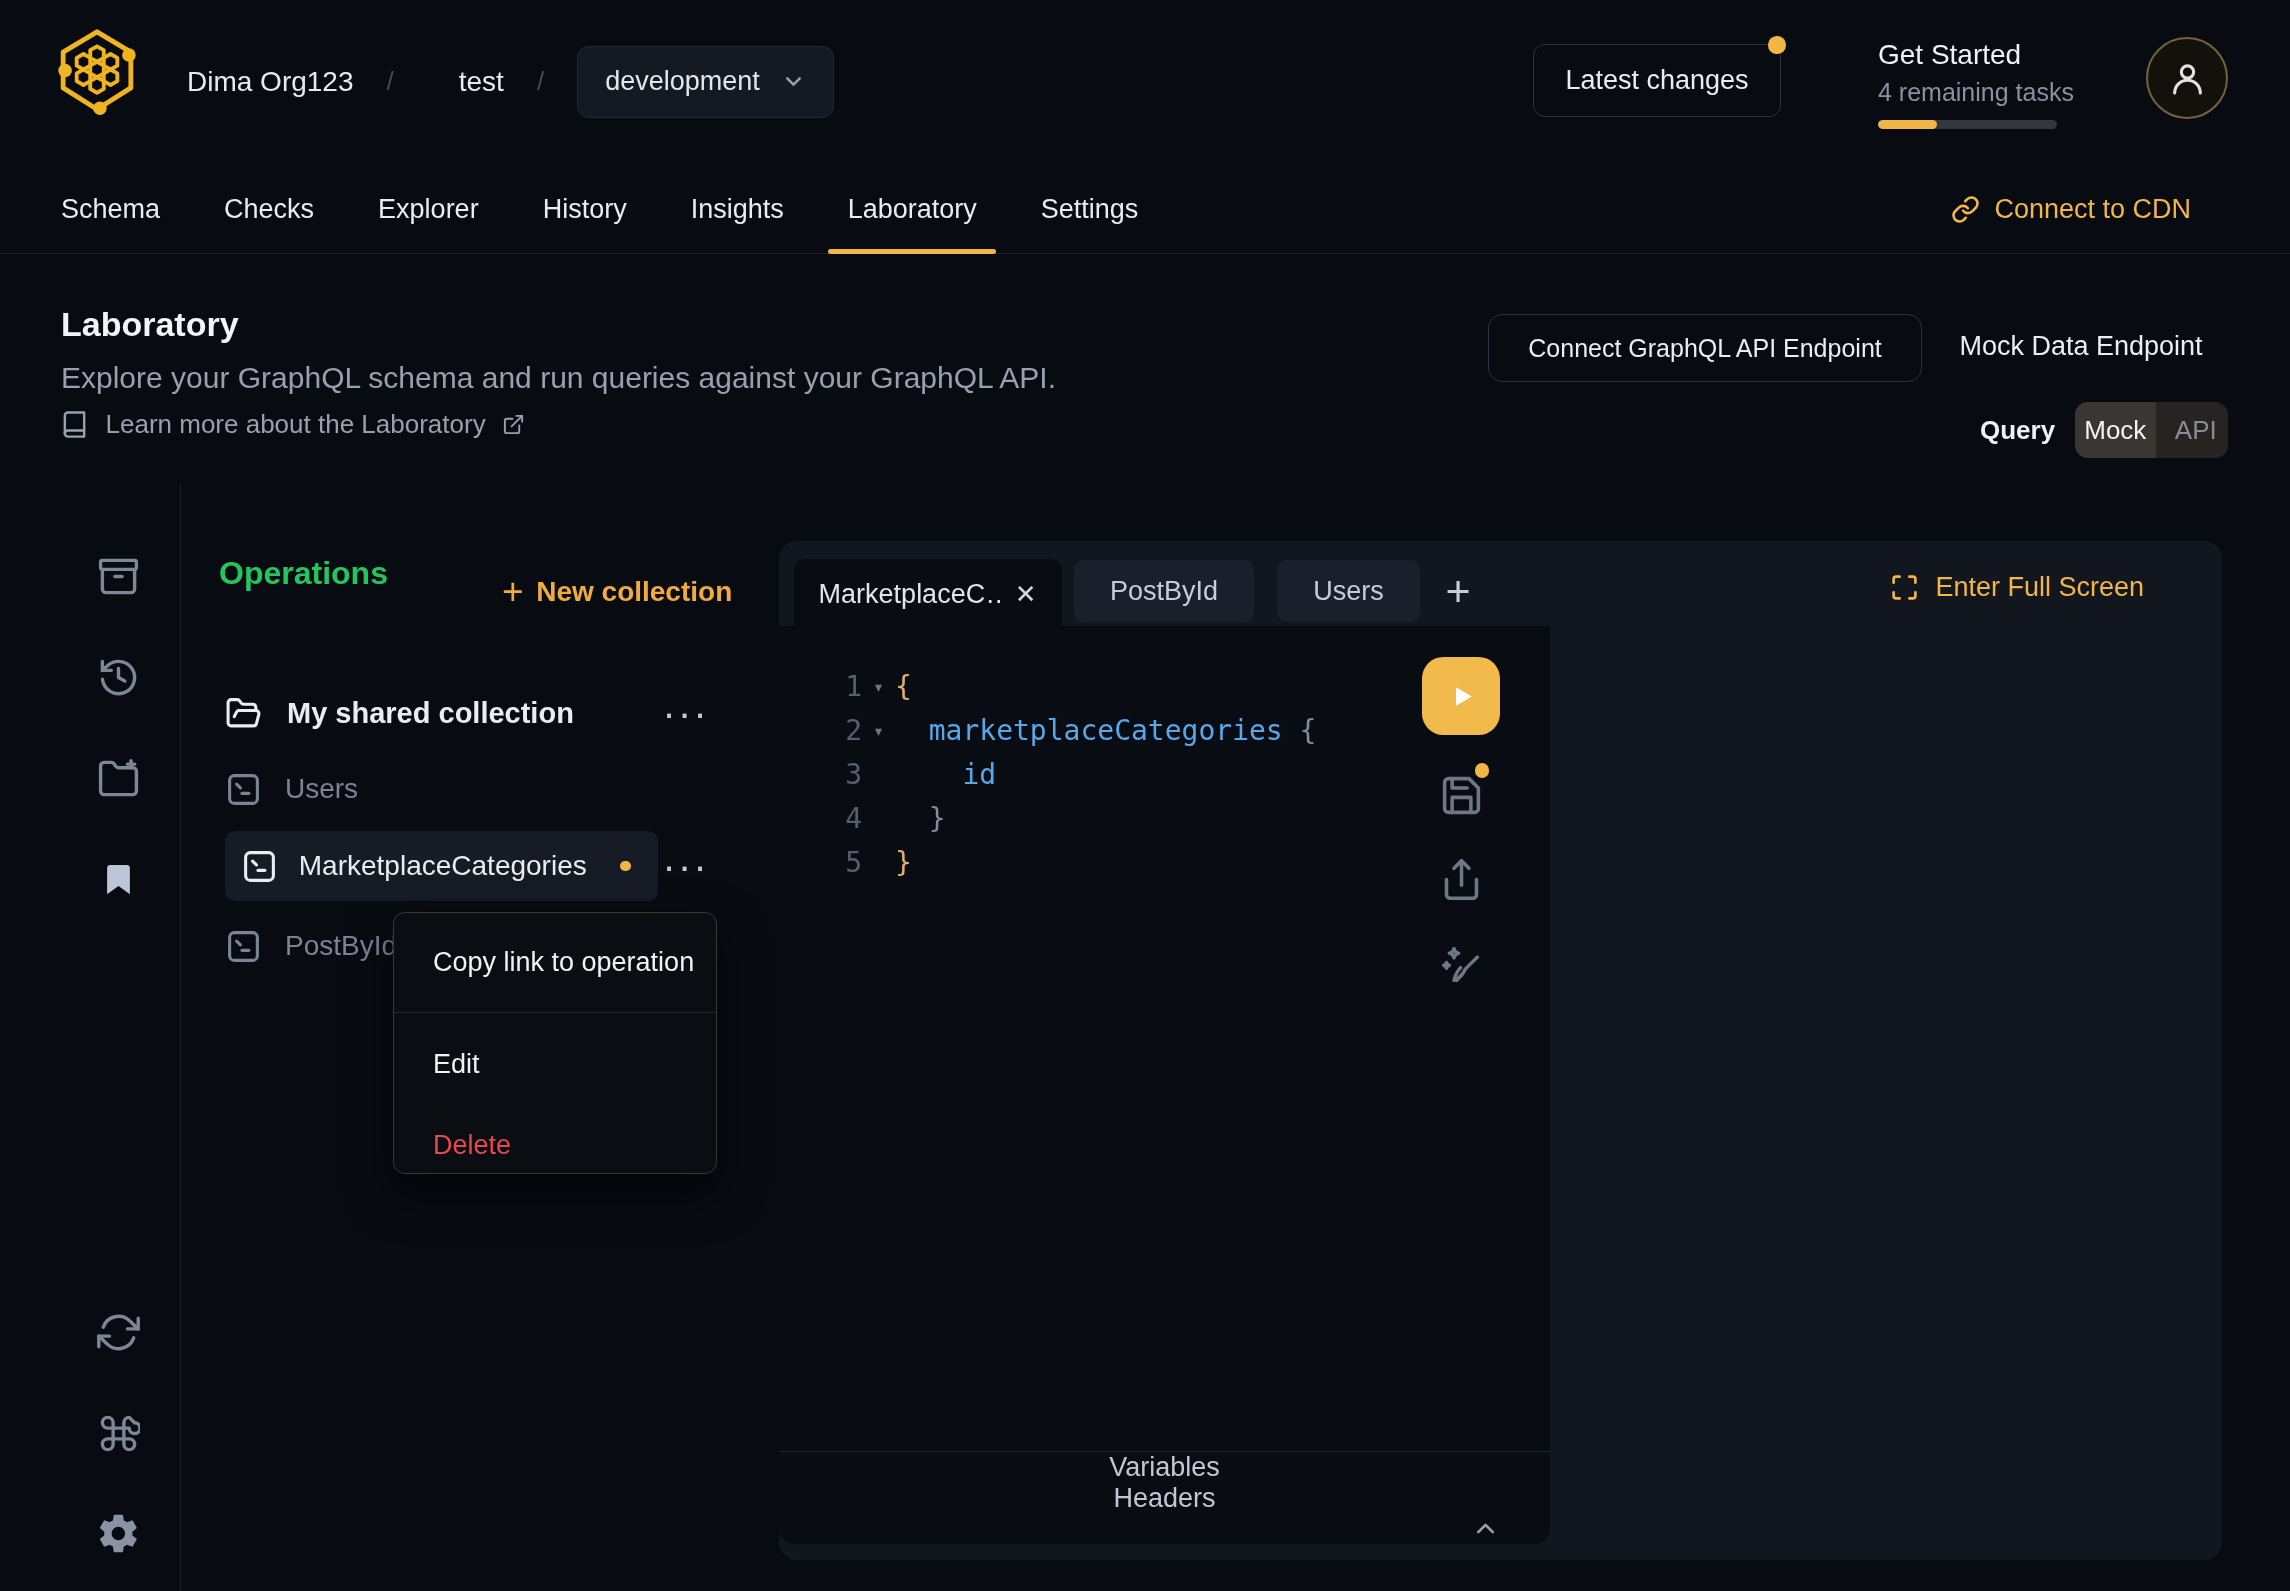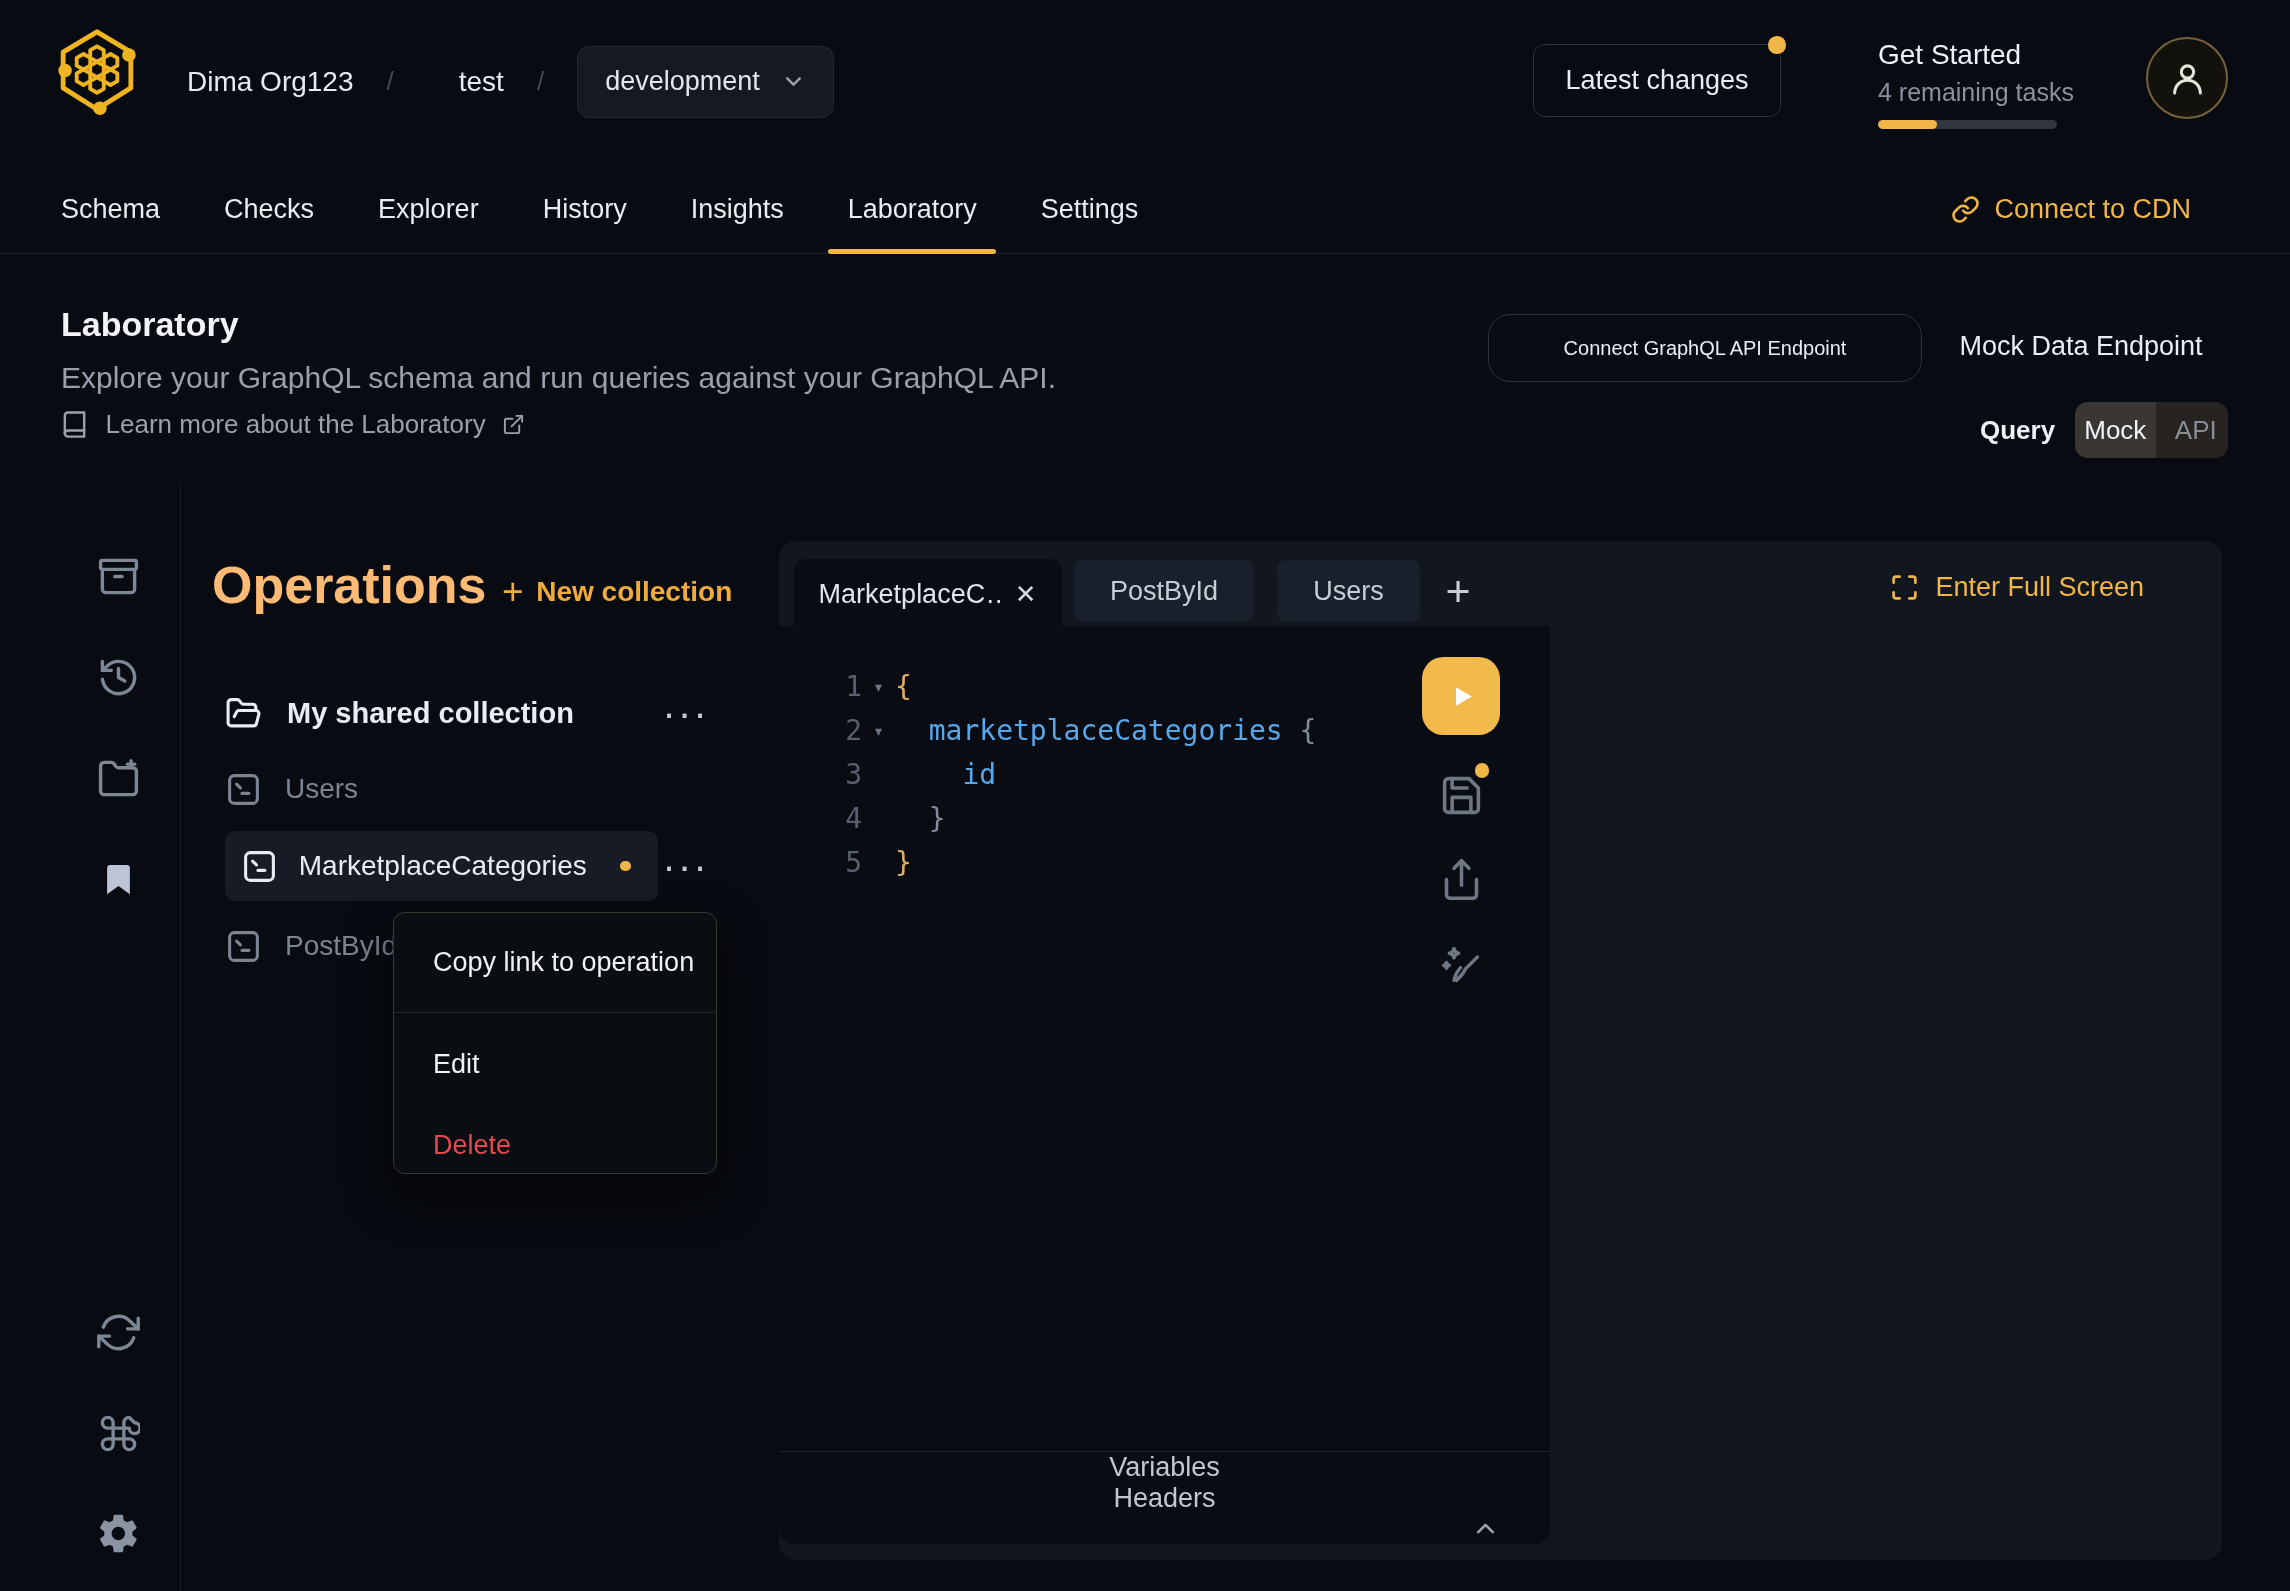"Connect GraphQL API Endpoint" .endpoint-btn { border-radius: 22px -> 14px; font-size: 20px -> 25px }
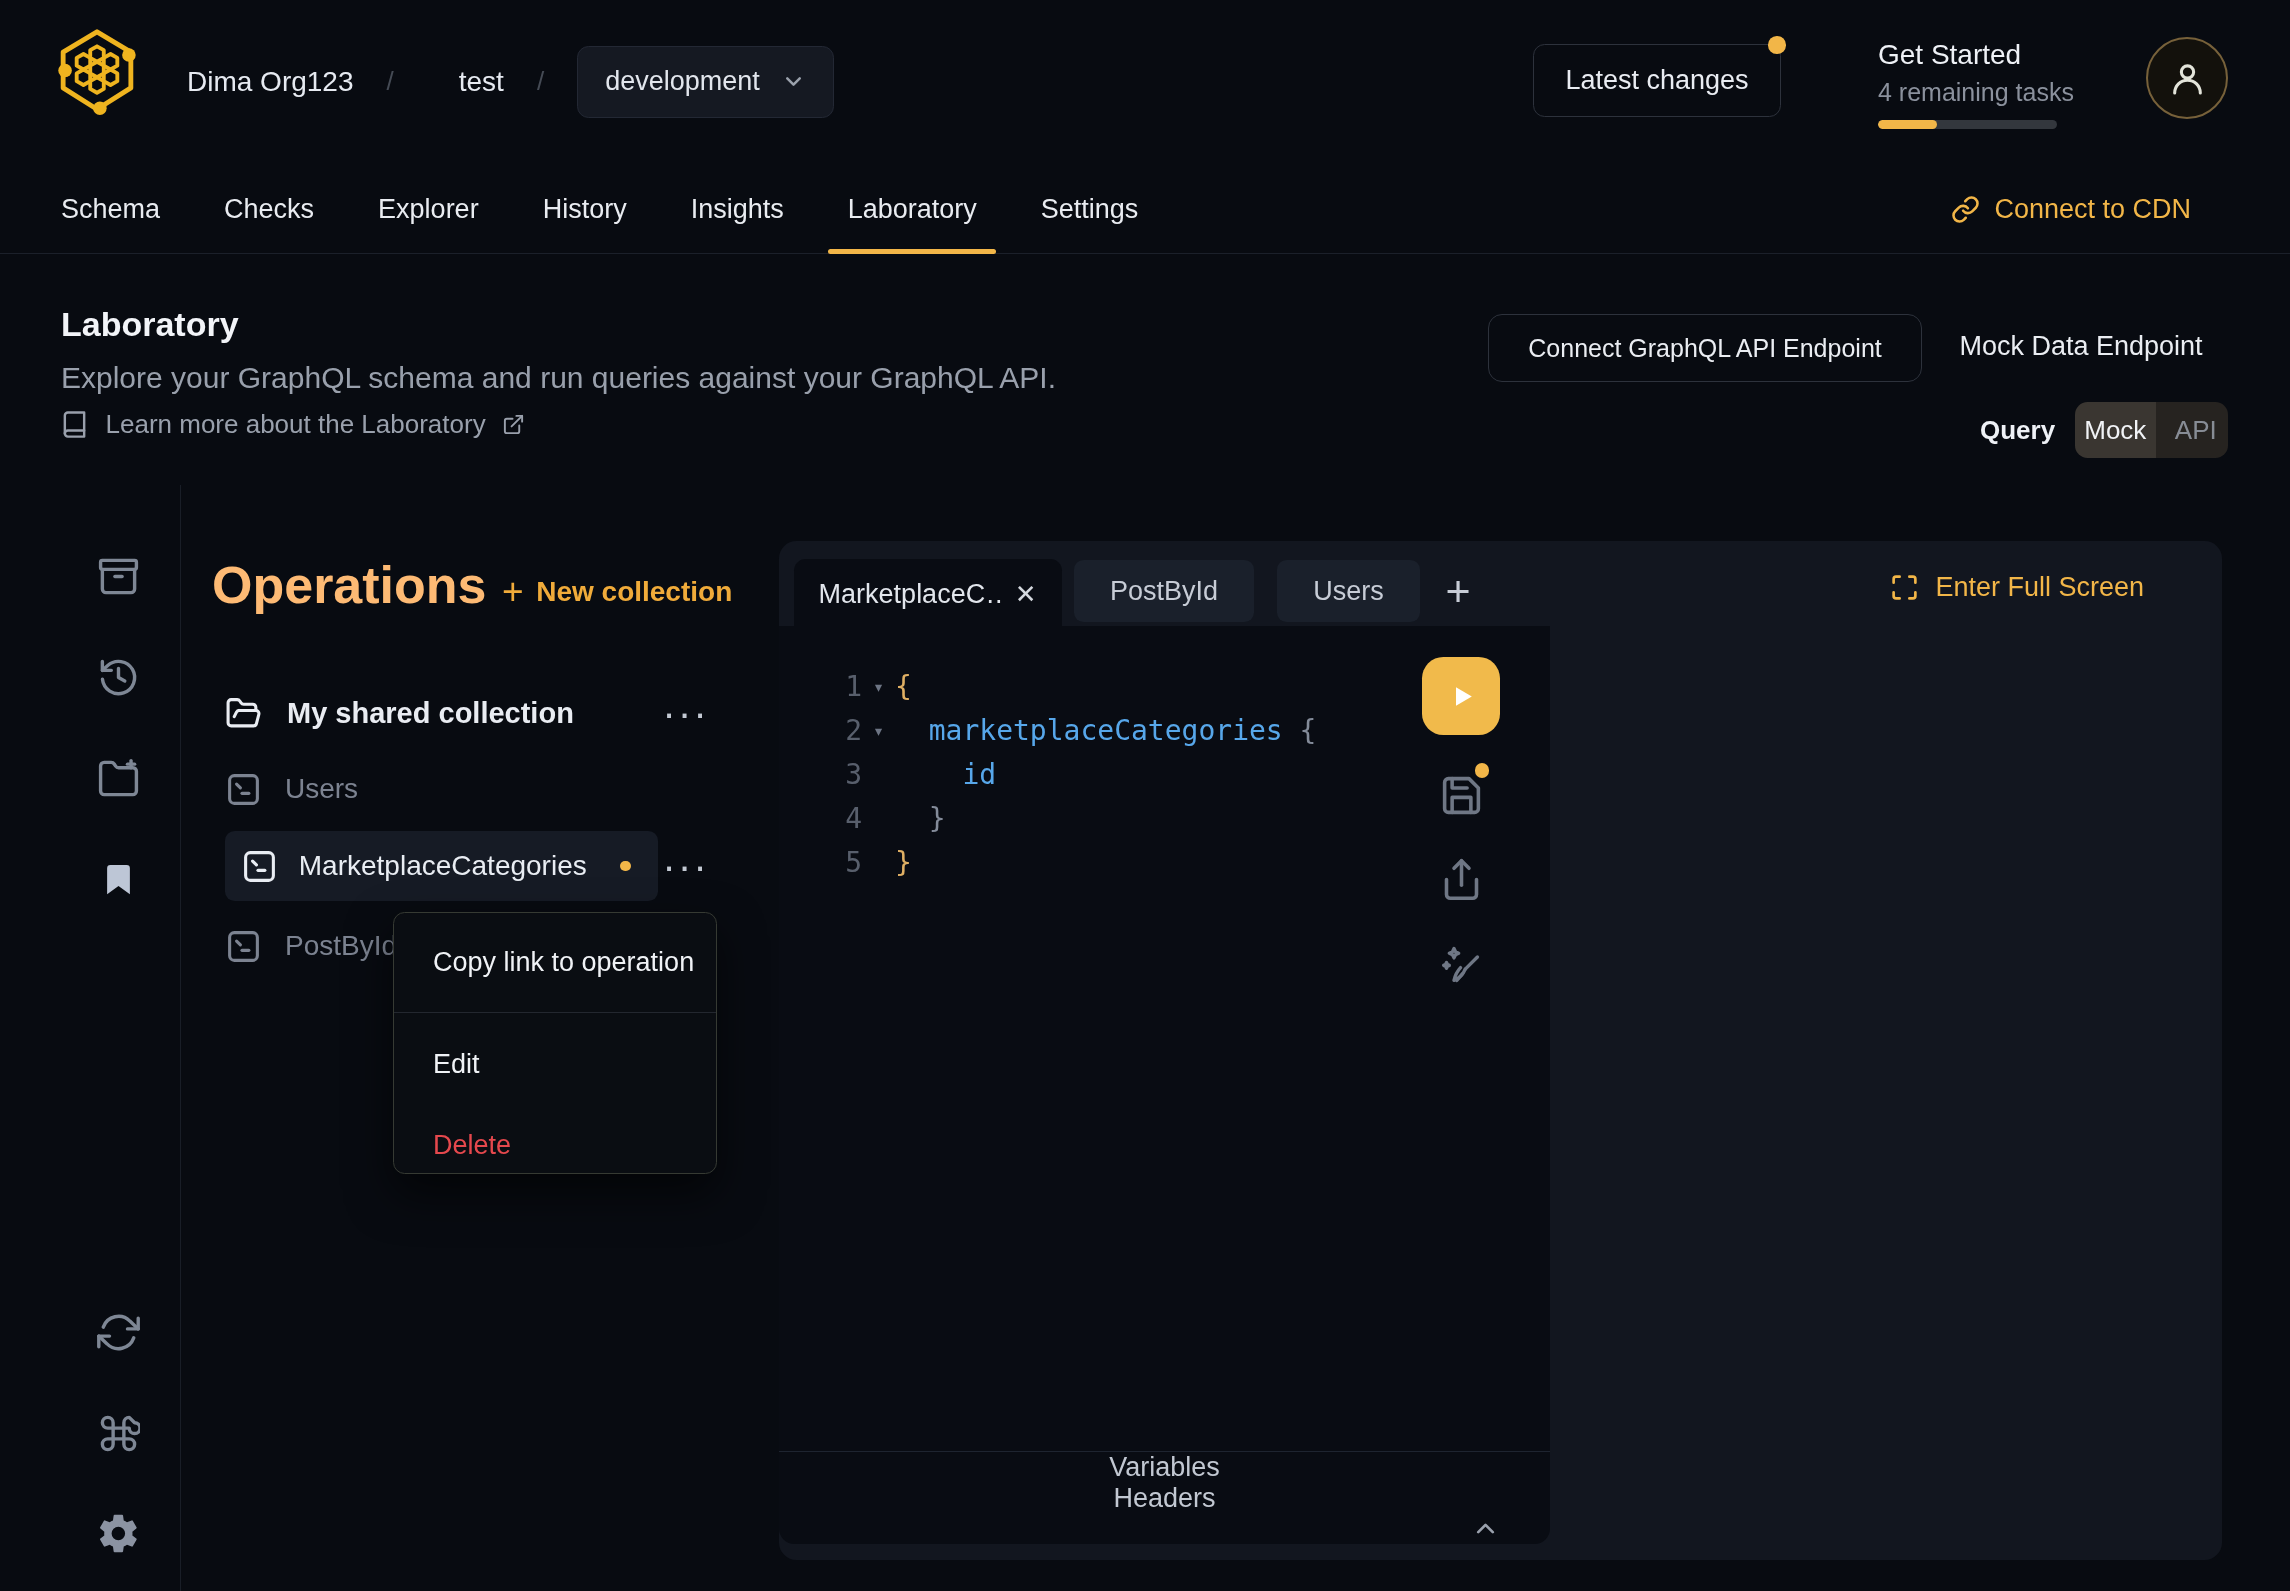"Operations" .ops-title { color: #fdba74 -> #22c55e; font-size: 52px -> 32px; left: 212px -> 219px }
